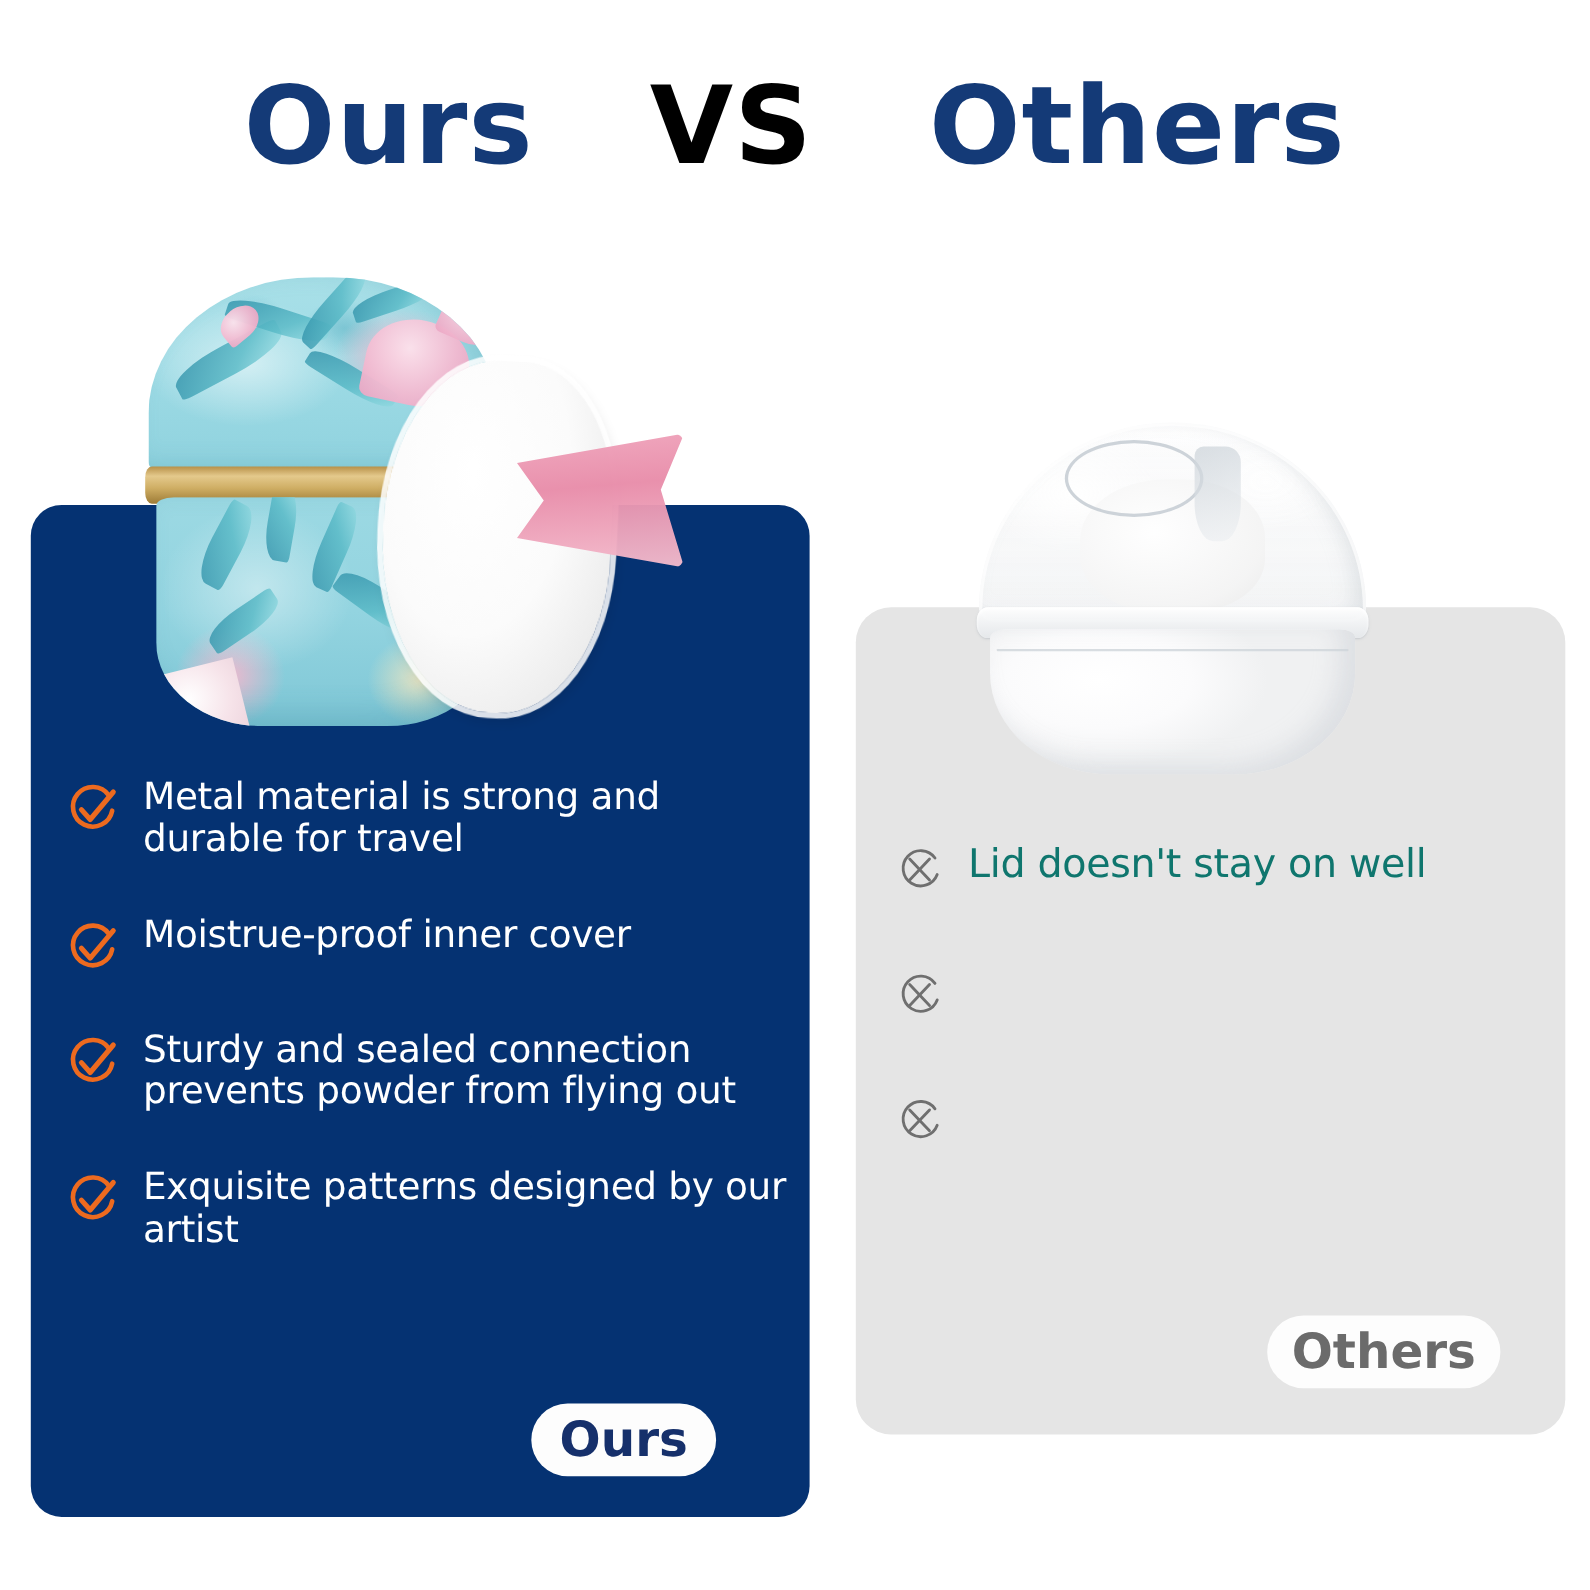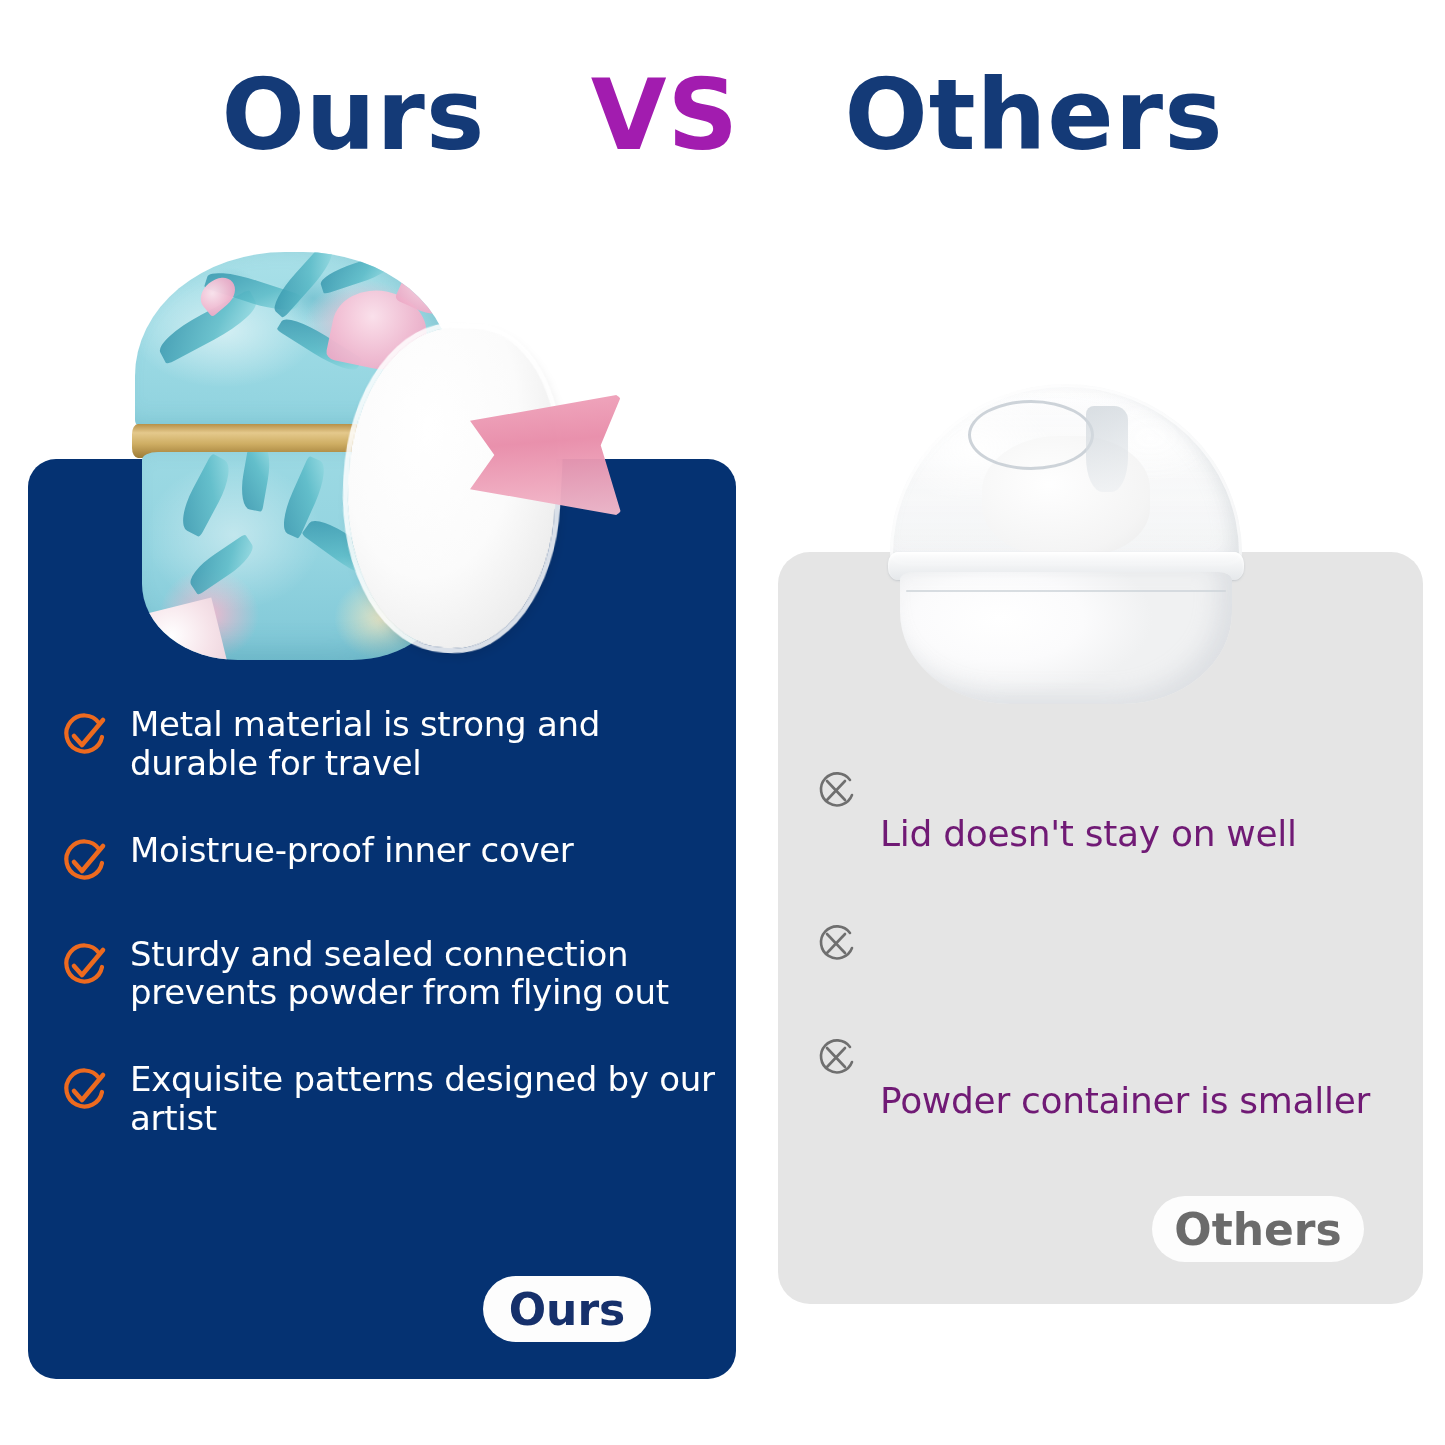"VS" #title .orange { color: #a21caf -> #000000 }
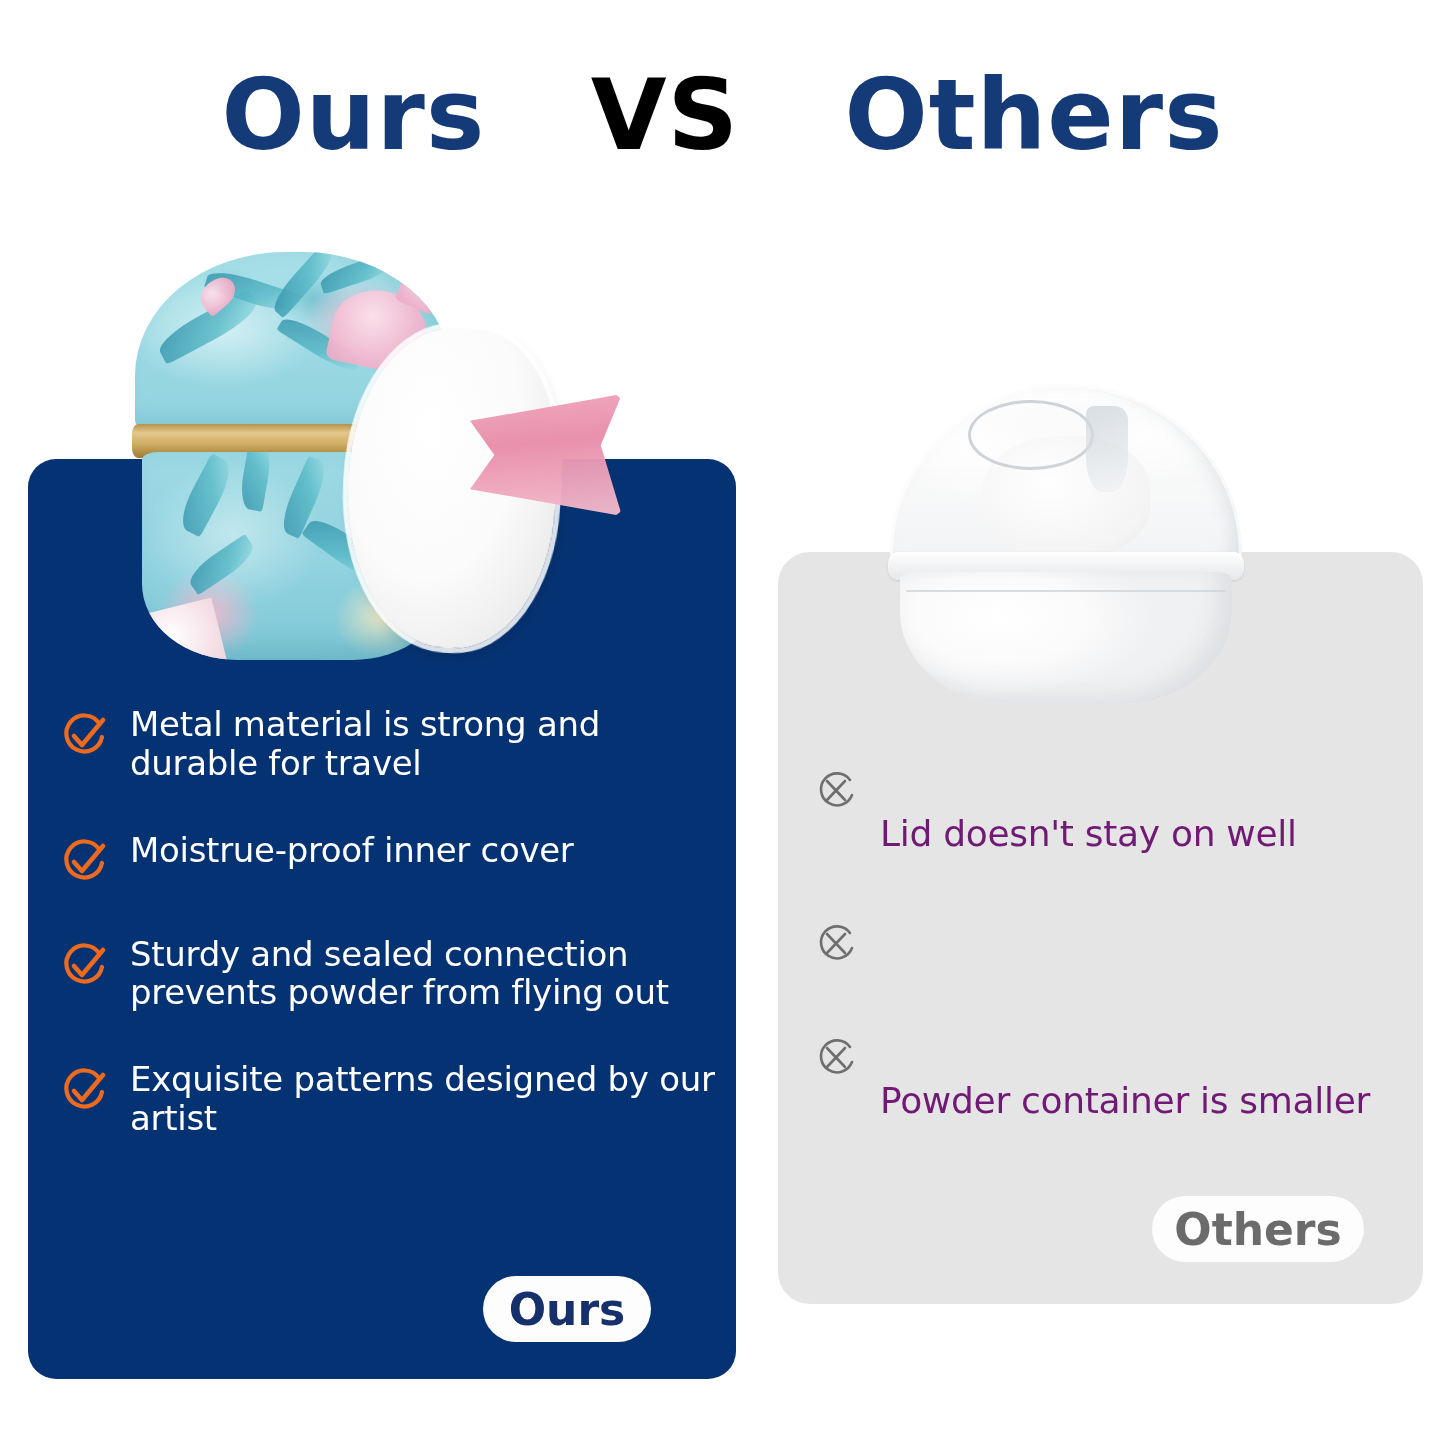"Lid doesn't stay on well" .neg .tx { color: #701a75 -> #0f766e; margin-top: 48px -> none }
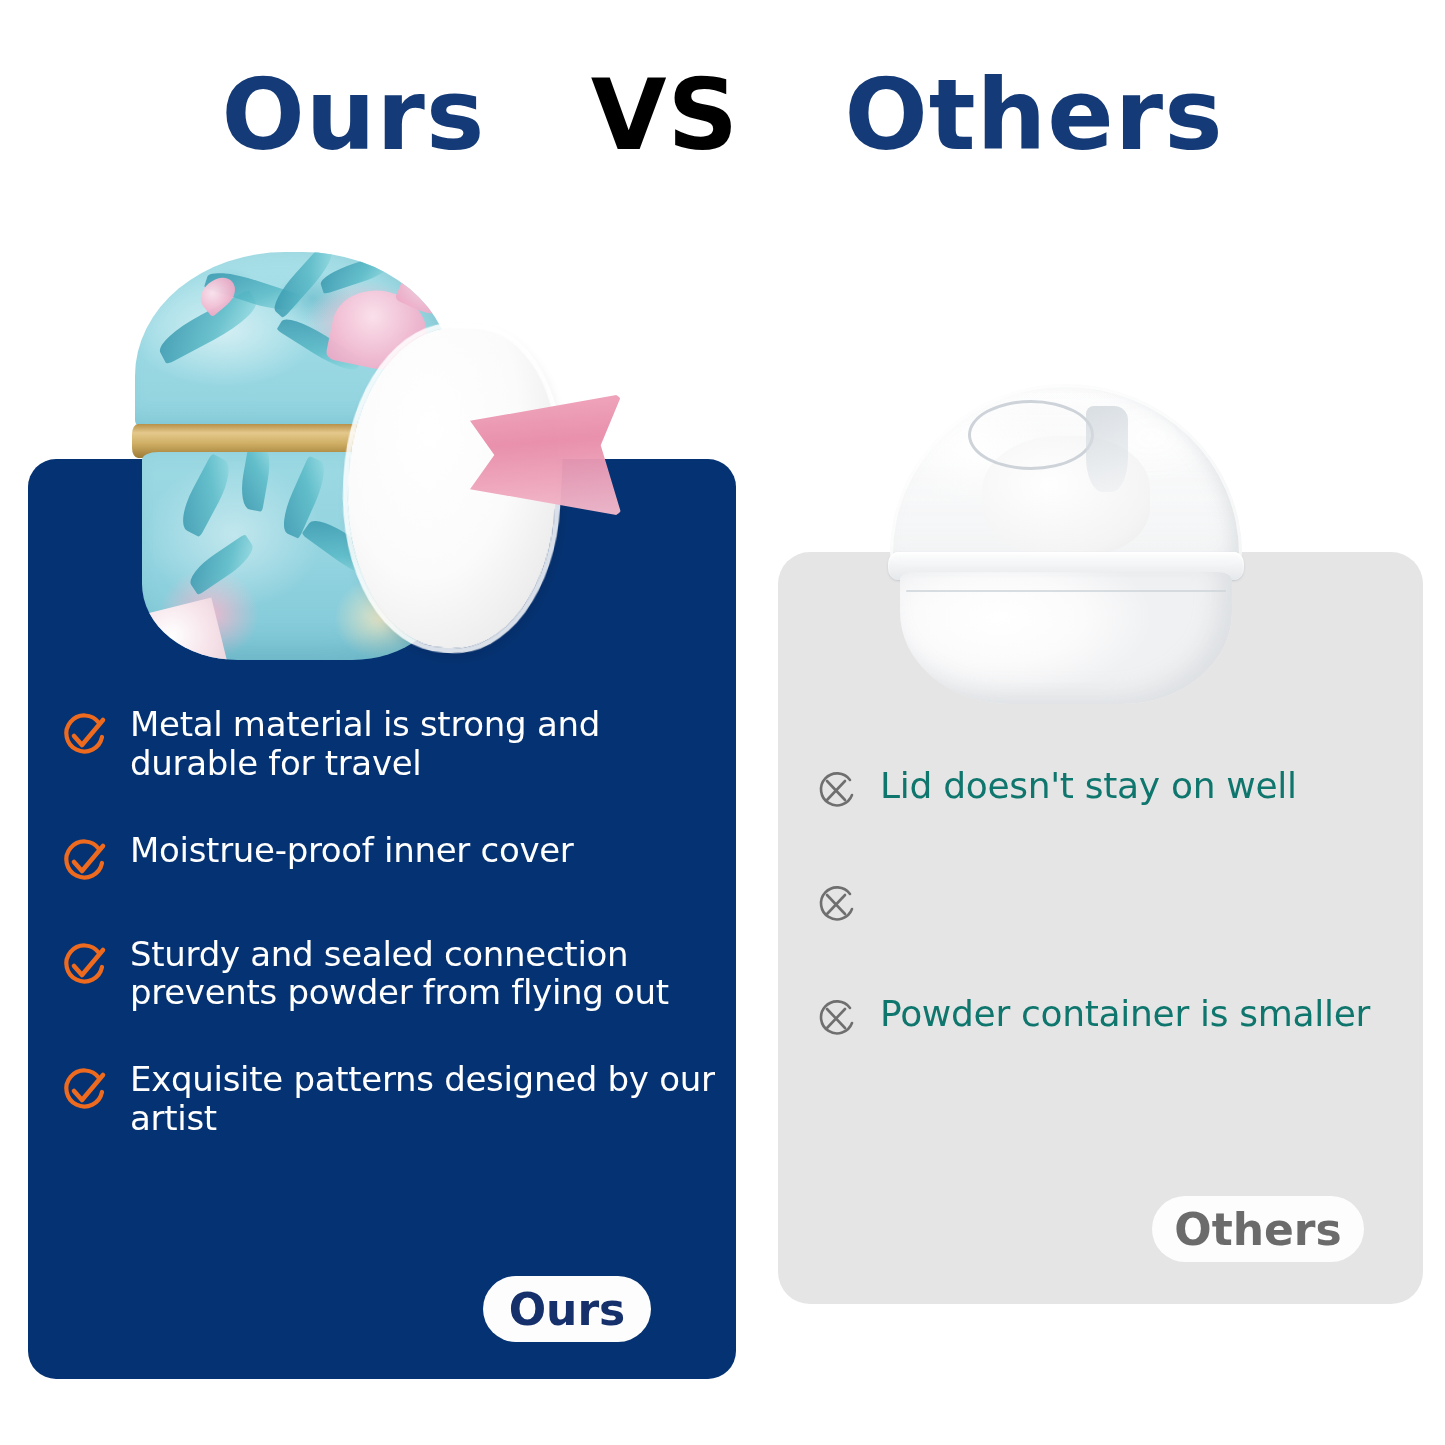"Powder container is smaller" span.tx { html: <span>Powder container is smaller</span> -> none }
